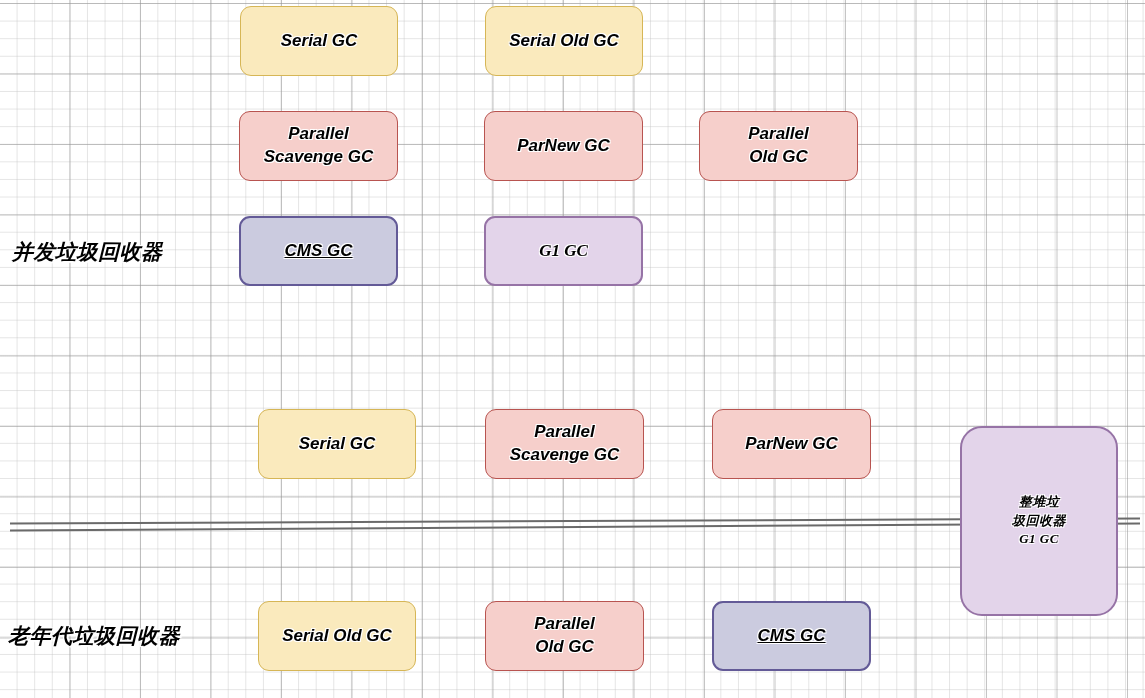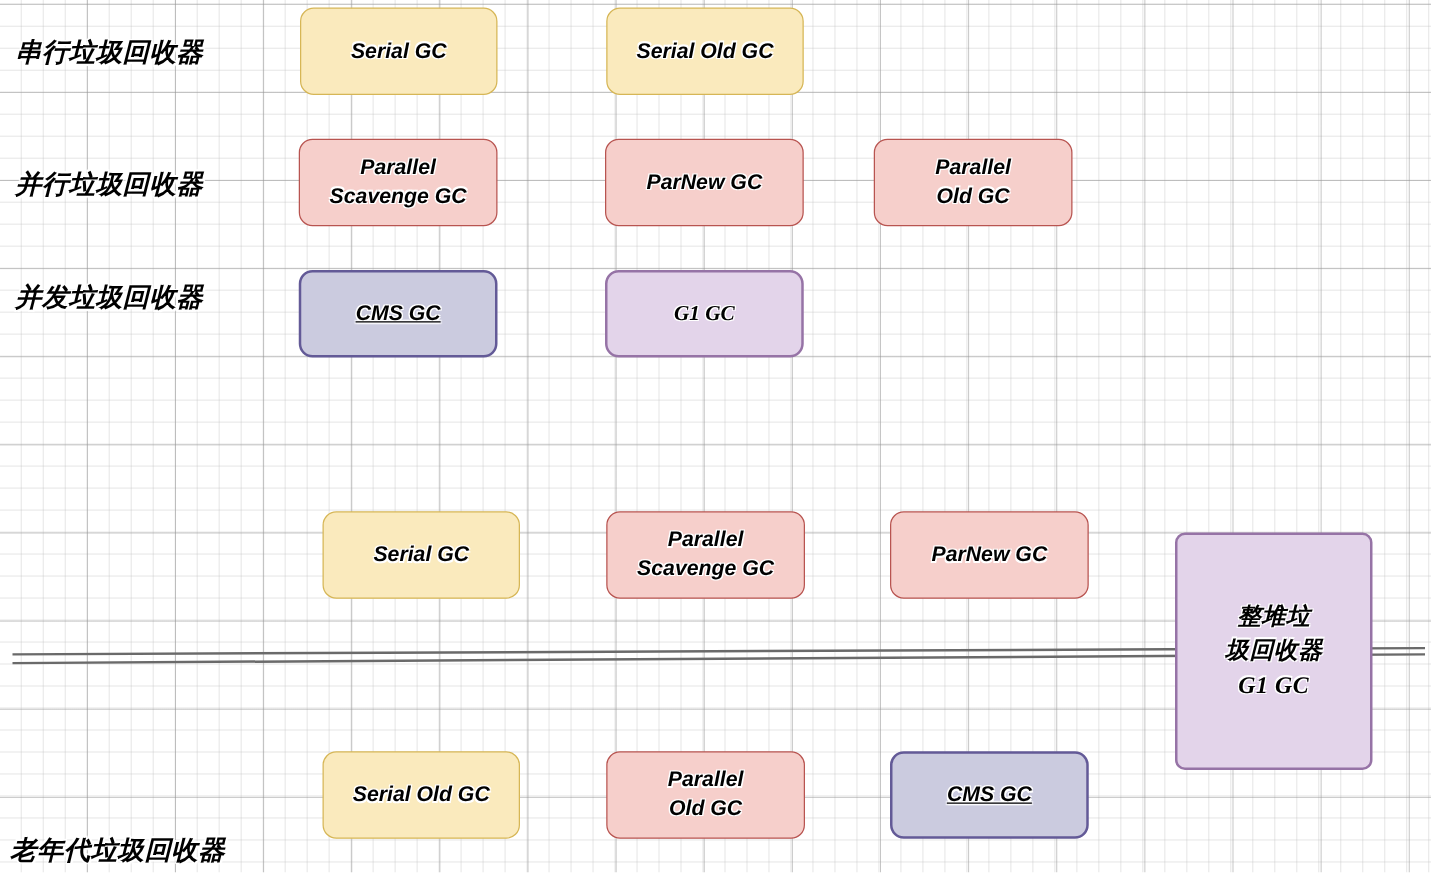"串行垃圾回收器" div.row-label { html: <div>串行垃圾回收器</div> -> none }
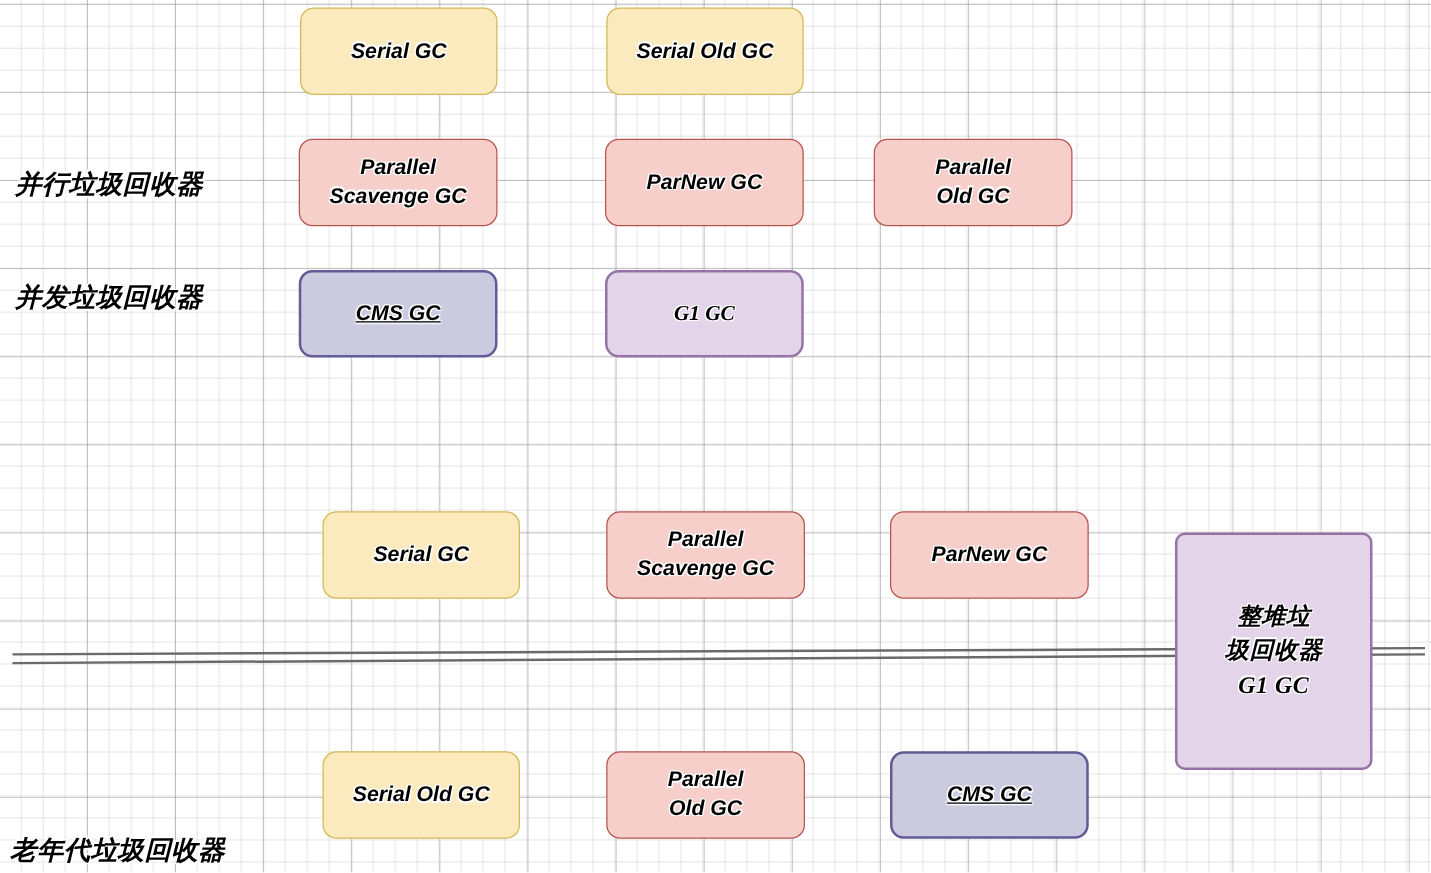"并行垃圾回收器" div.row-label { html: <div>并行垃圾回收器</div> -> none }
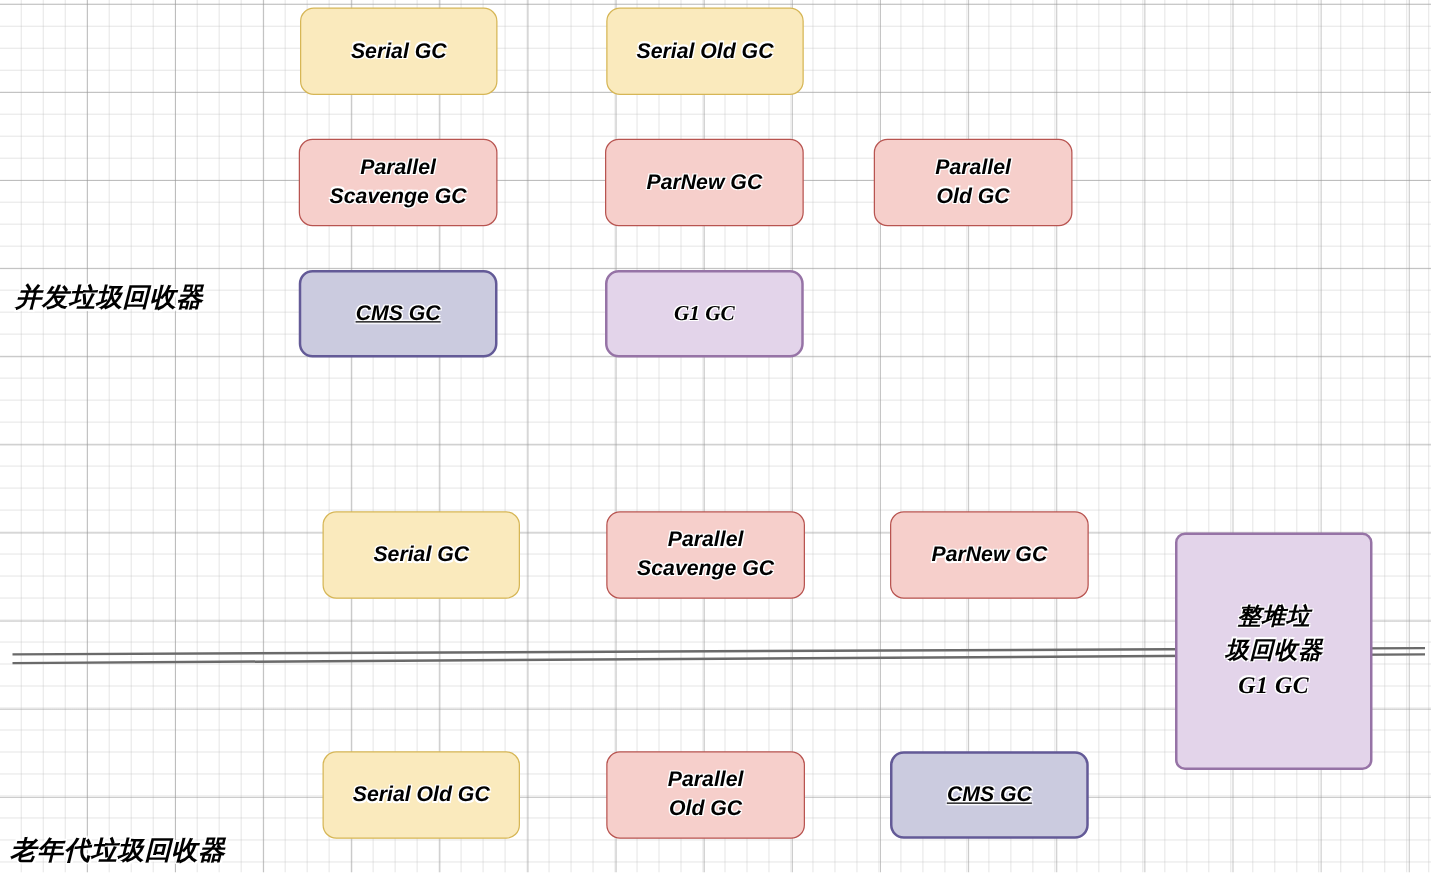"并发垃圾回收器" div.row-label { top: 224px -> 238px }
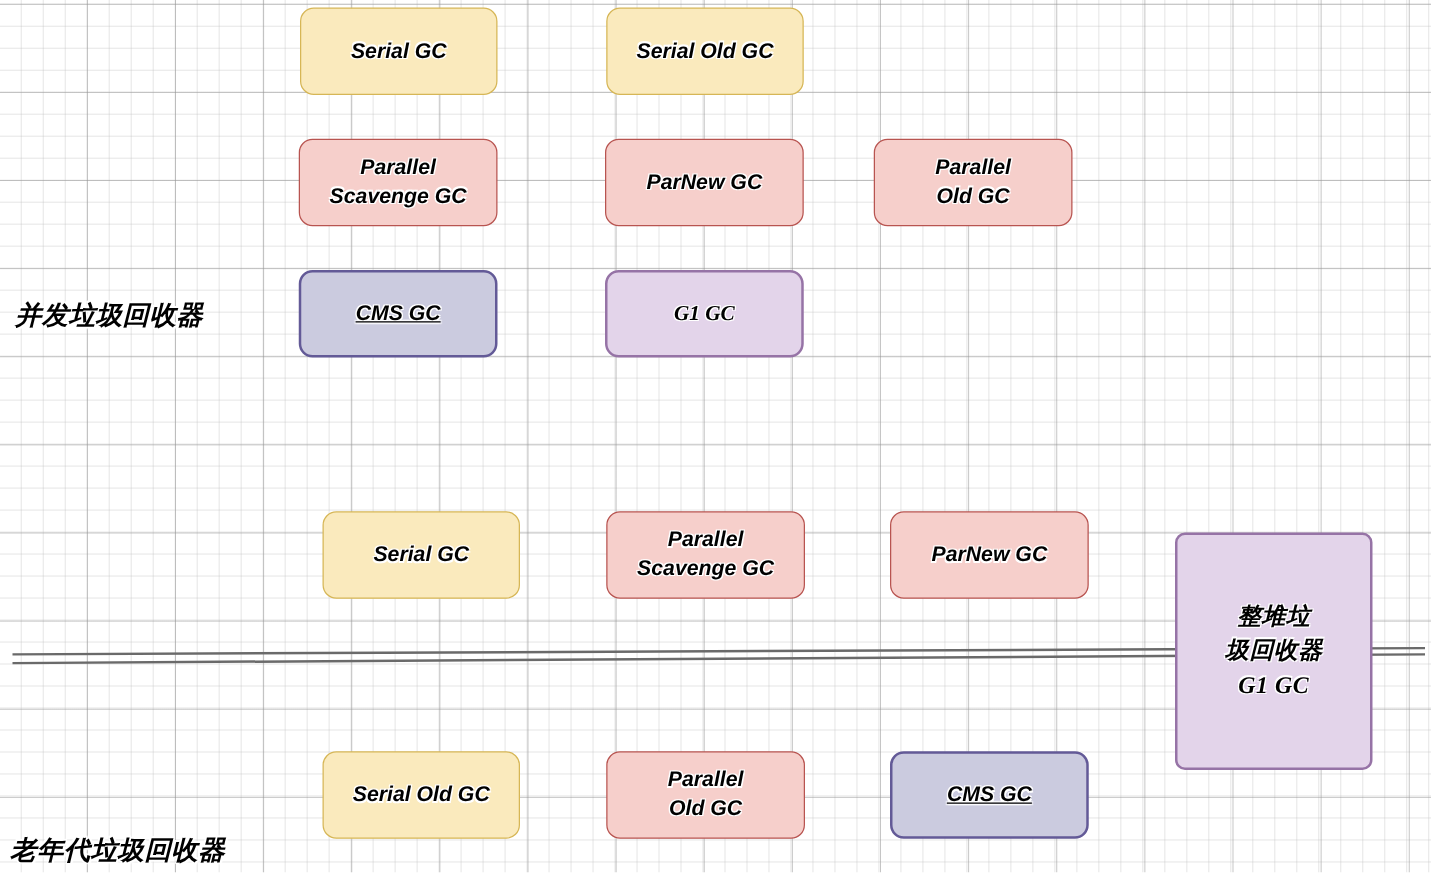"整堆垃" .node.big { border-radius: 8px -> 22px; font-size: 19px -> 13px; margin-left: none -> 20px }
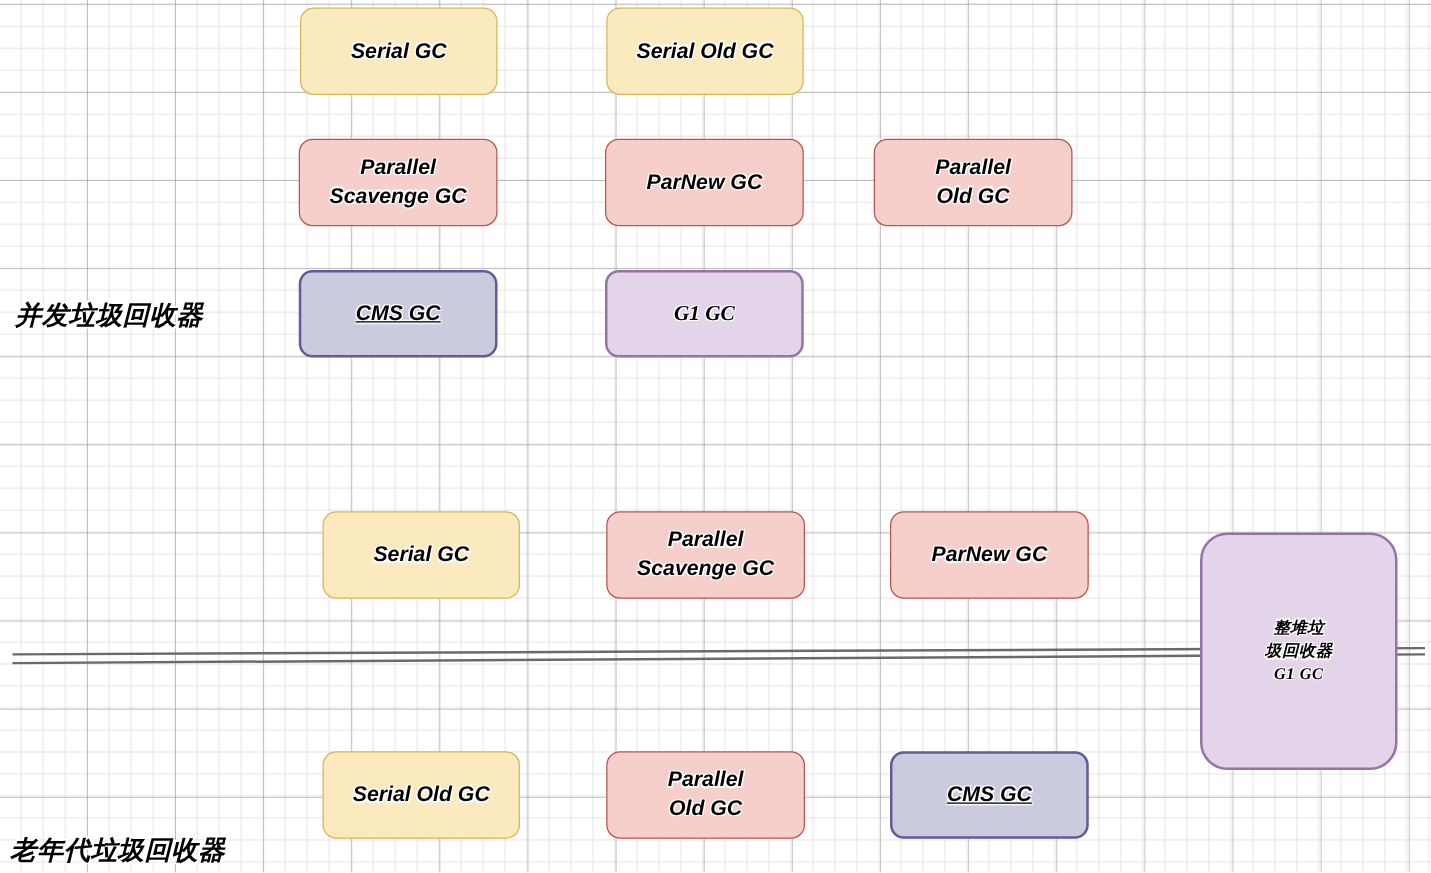"老年代垃圾回收器" div.row-label { margin-top: 44px -> none }
